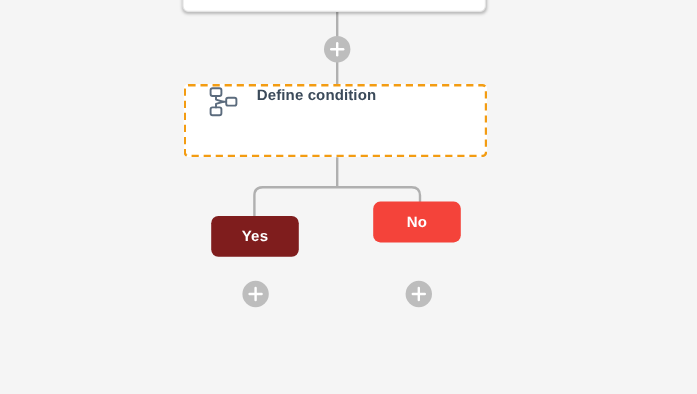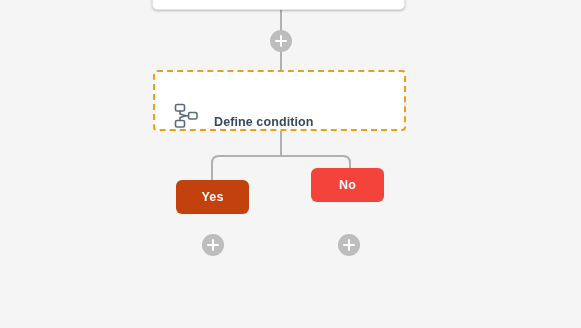"Define condition" .condition-card { align-items: flex-end -> flex-start }
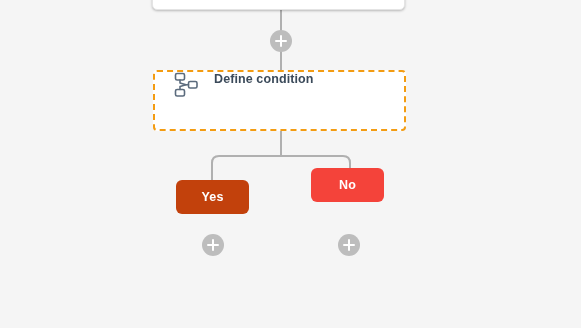"Yes" #btn-yes { background: #c2410c -> #7f1d1d }
